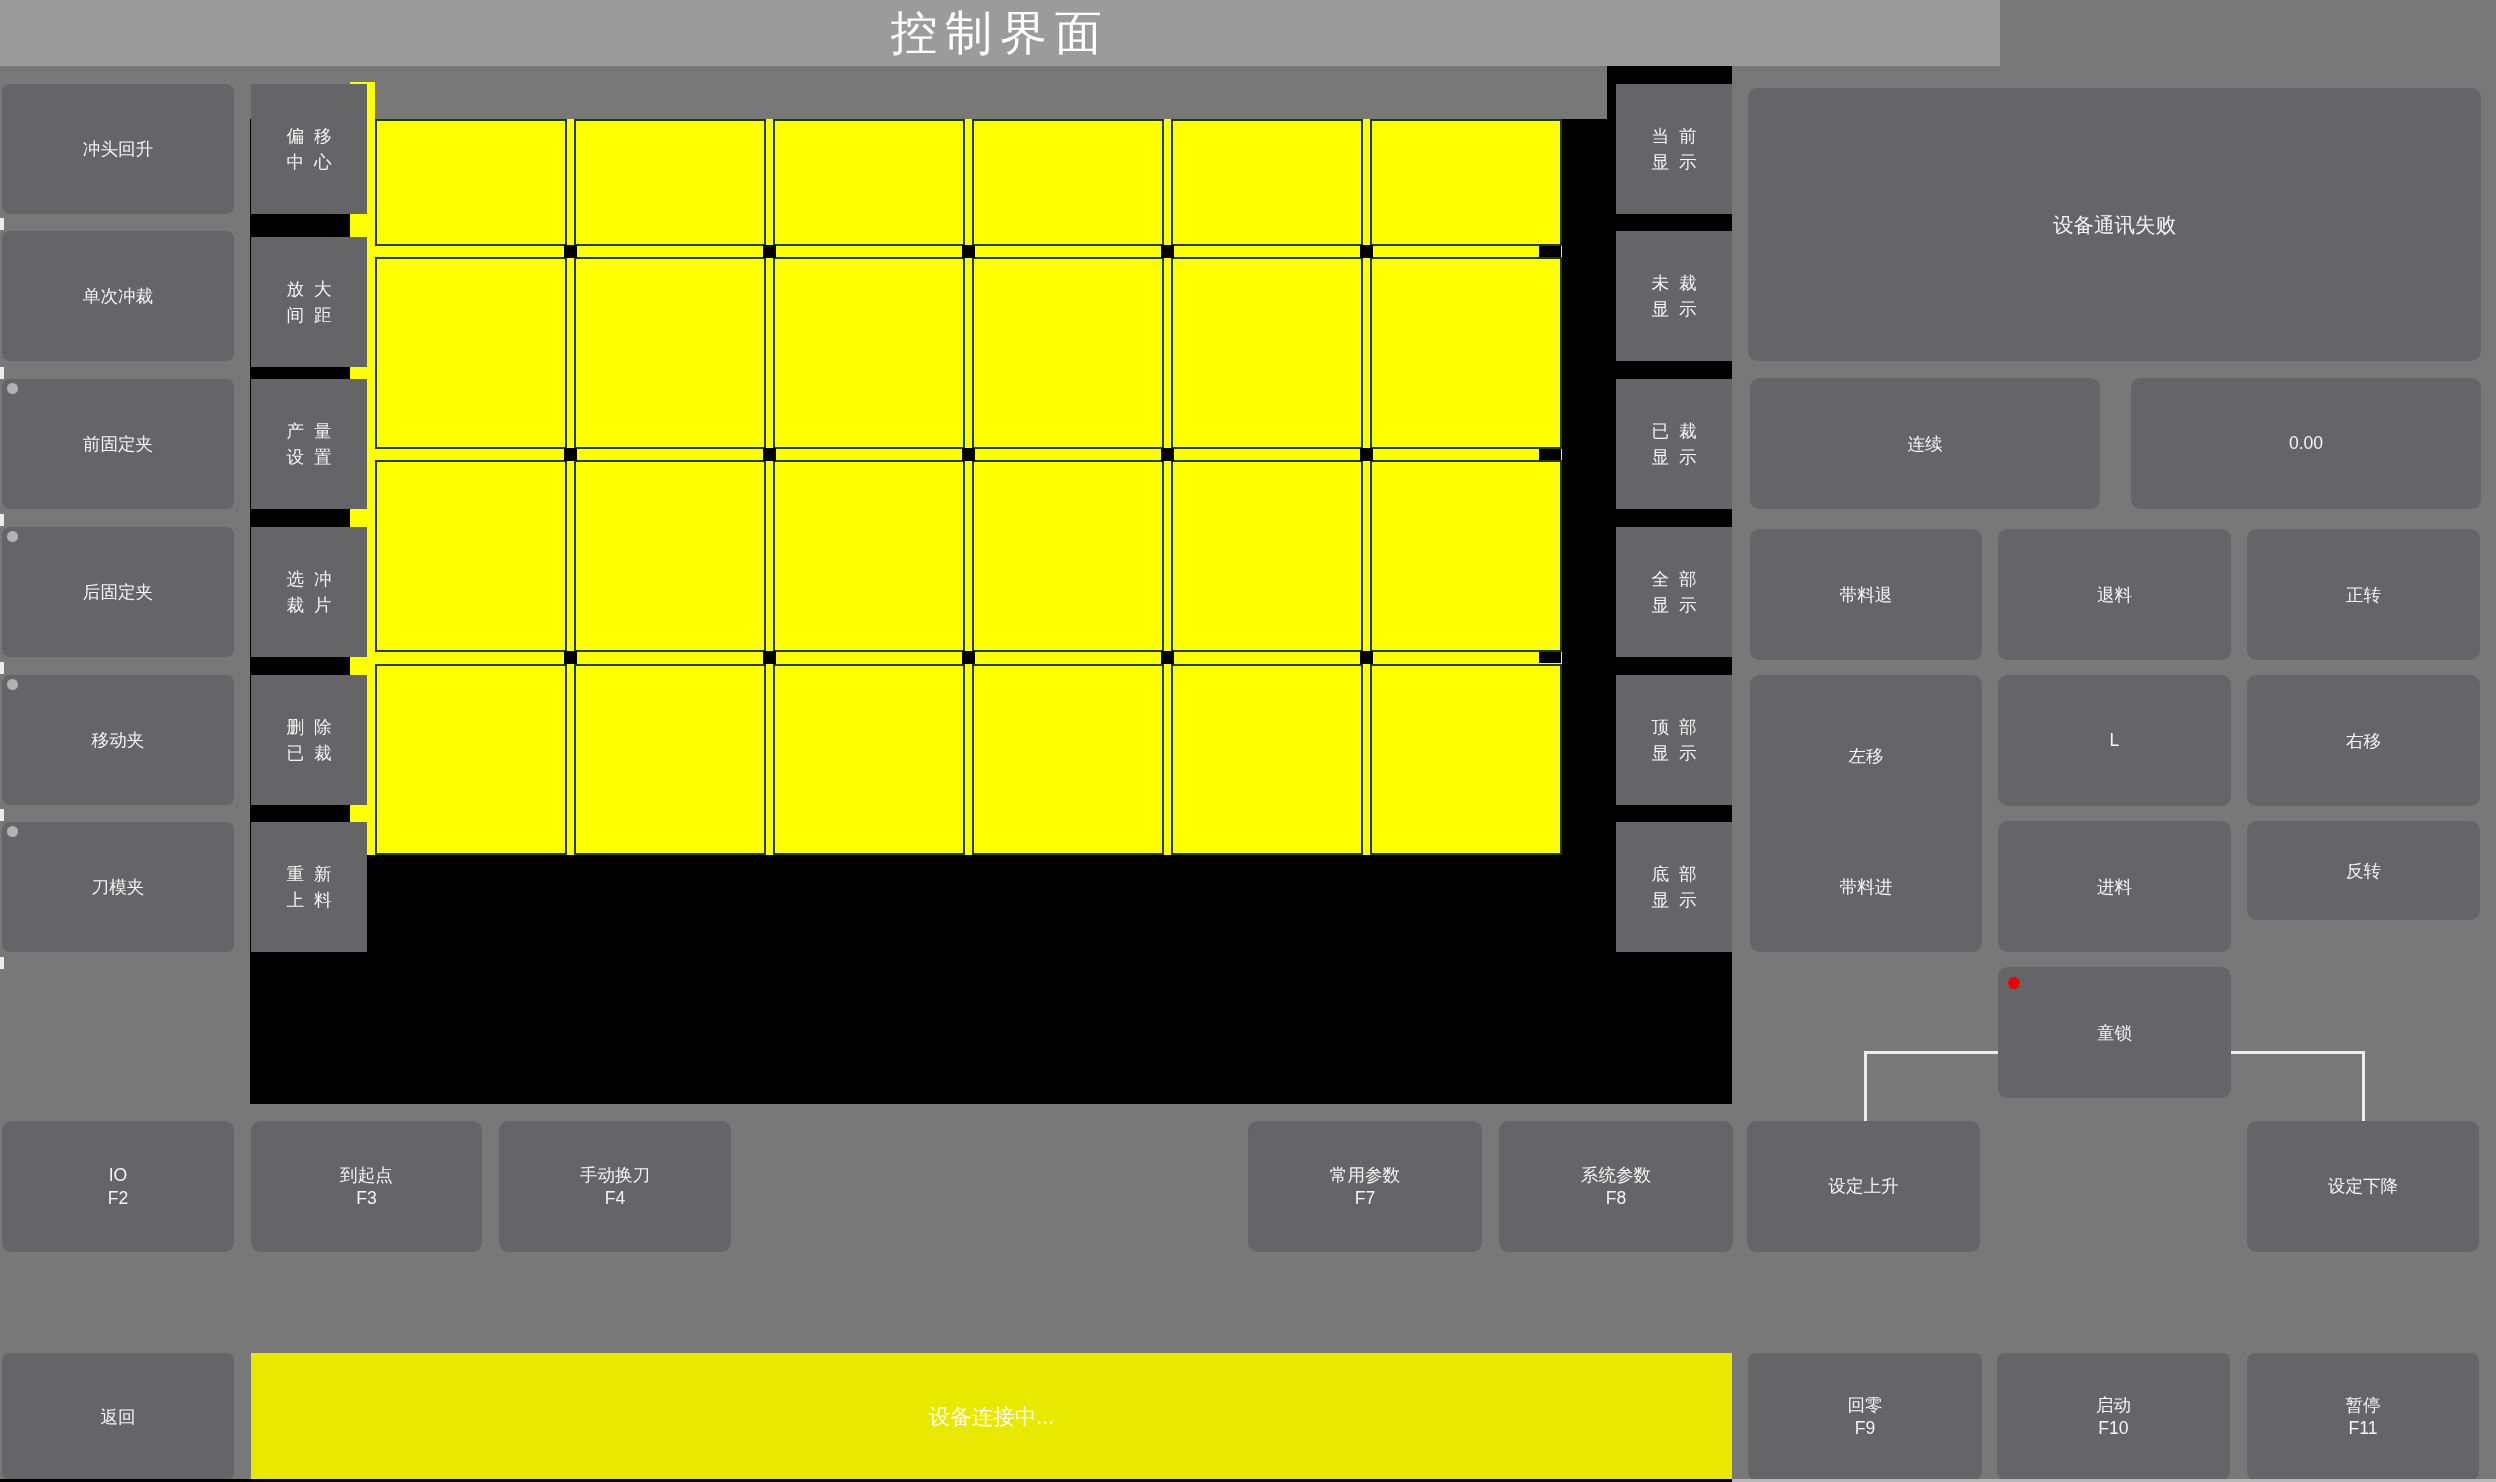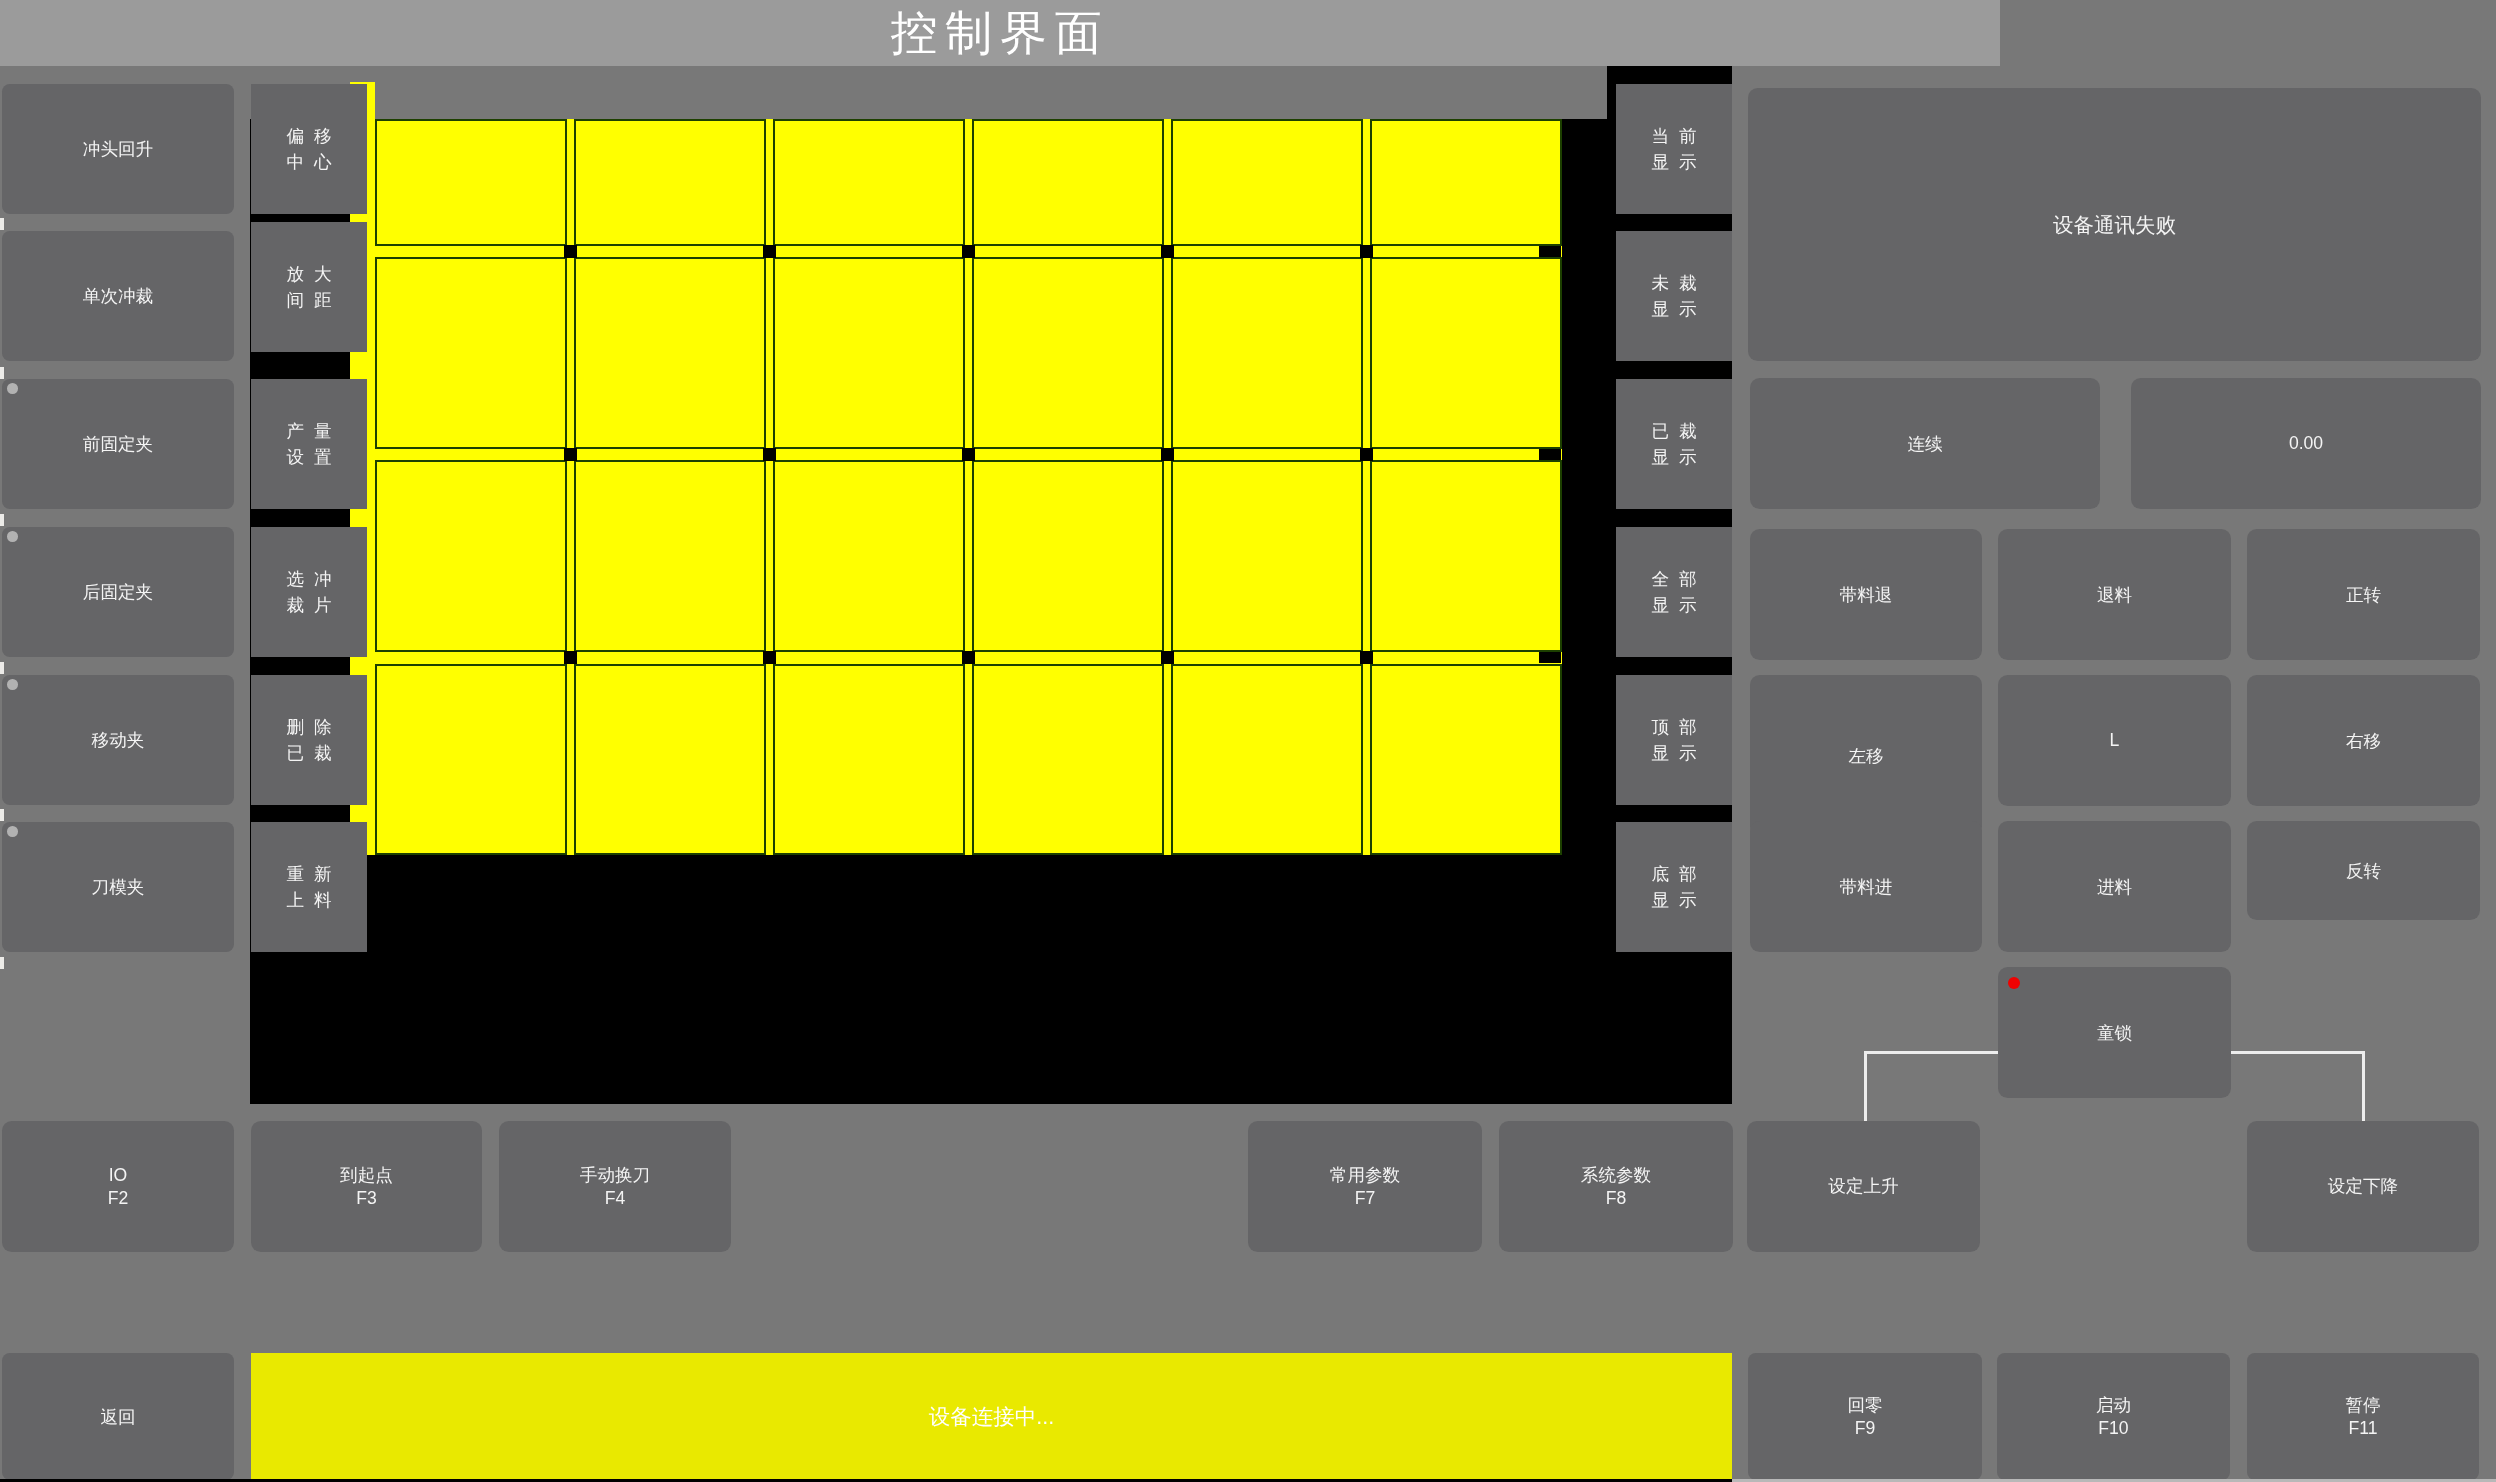"放大" div.btn { top: 222px -> 237px }
